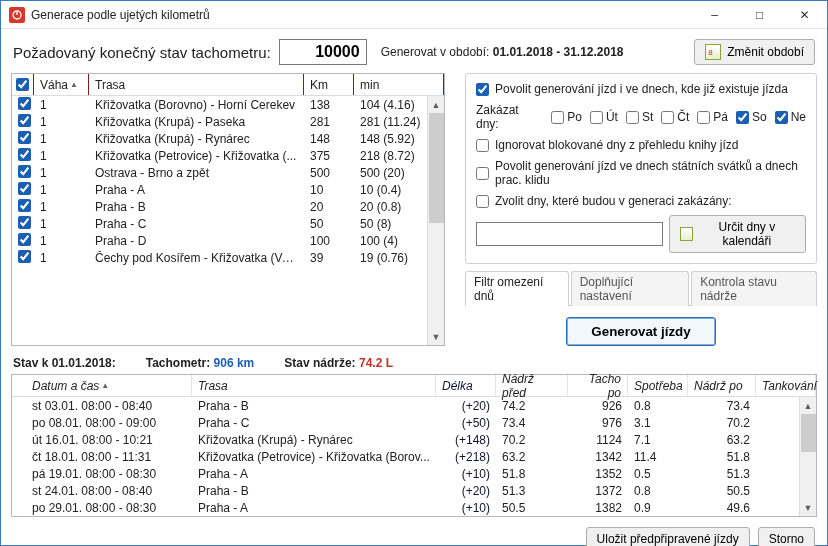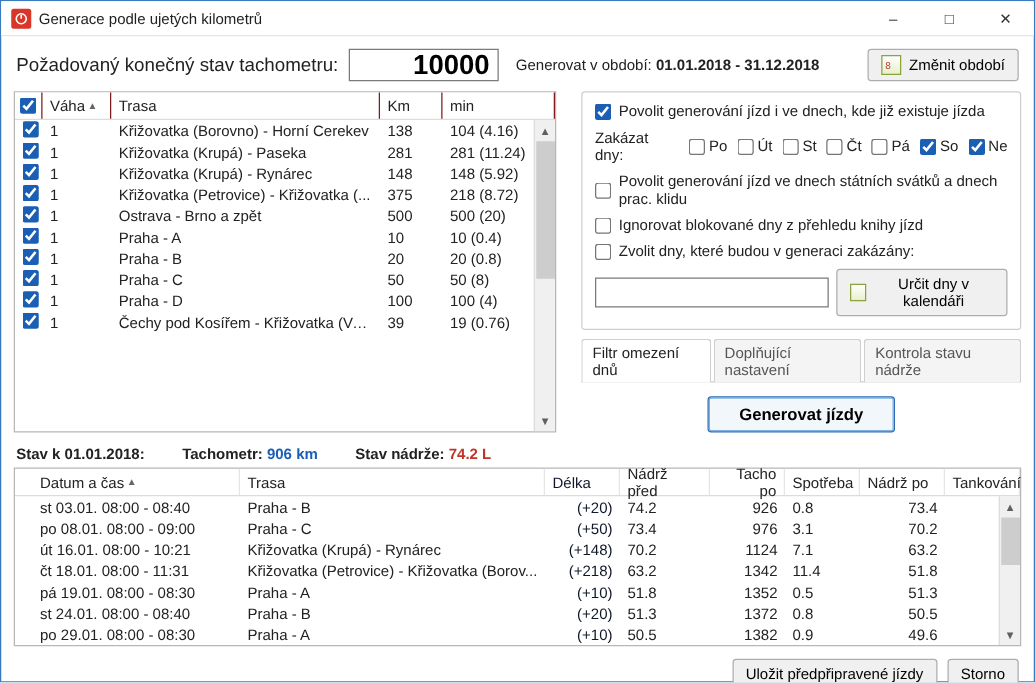"10000" .toprow input.odo { font-size: 22px -> 16px; width: 120px -> 88px }
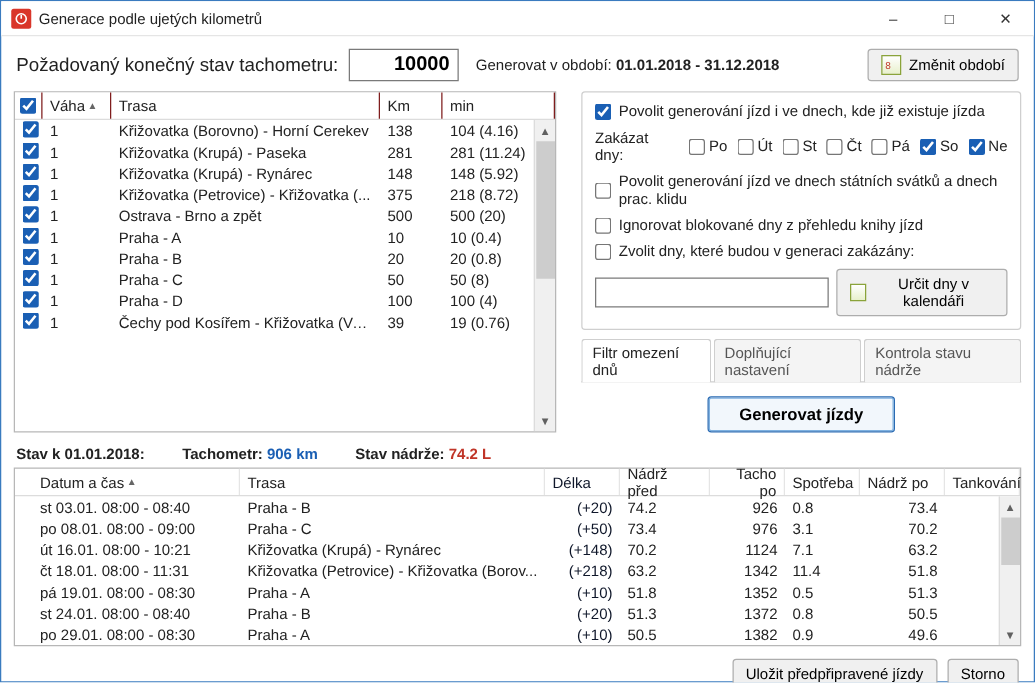"Povolit generování jízd ve dnech" div.chkline { order: before "Ignorovat blokované dny z přehledu" -> after "Ignorovat blokované dny z přehledu" }
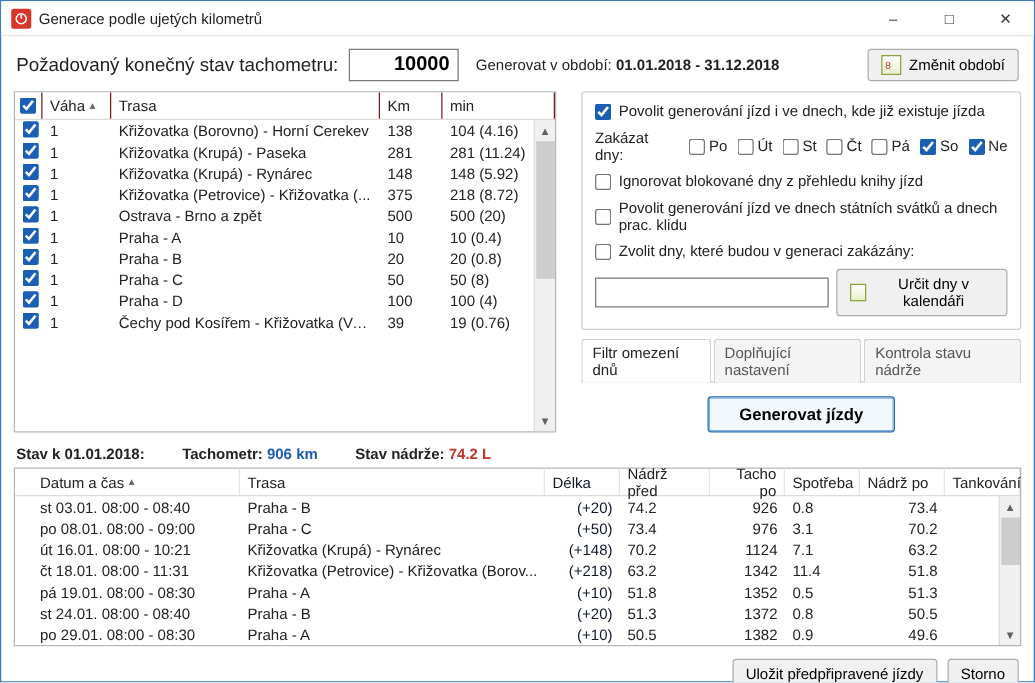"Datum a čas" .trips .thdr { font-style: none -> italic }
